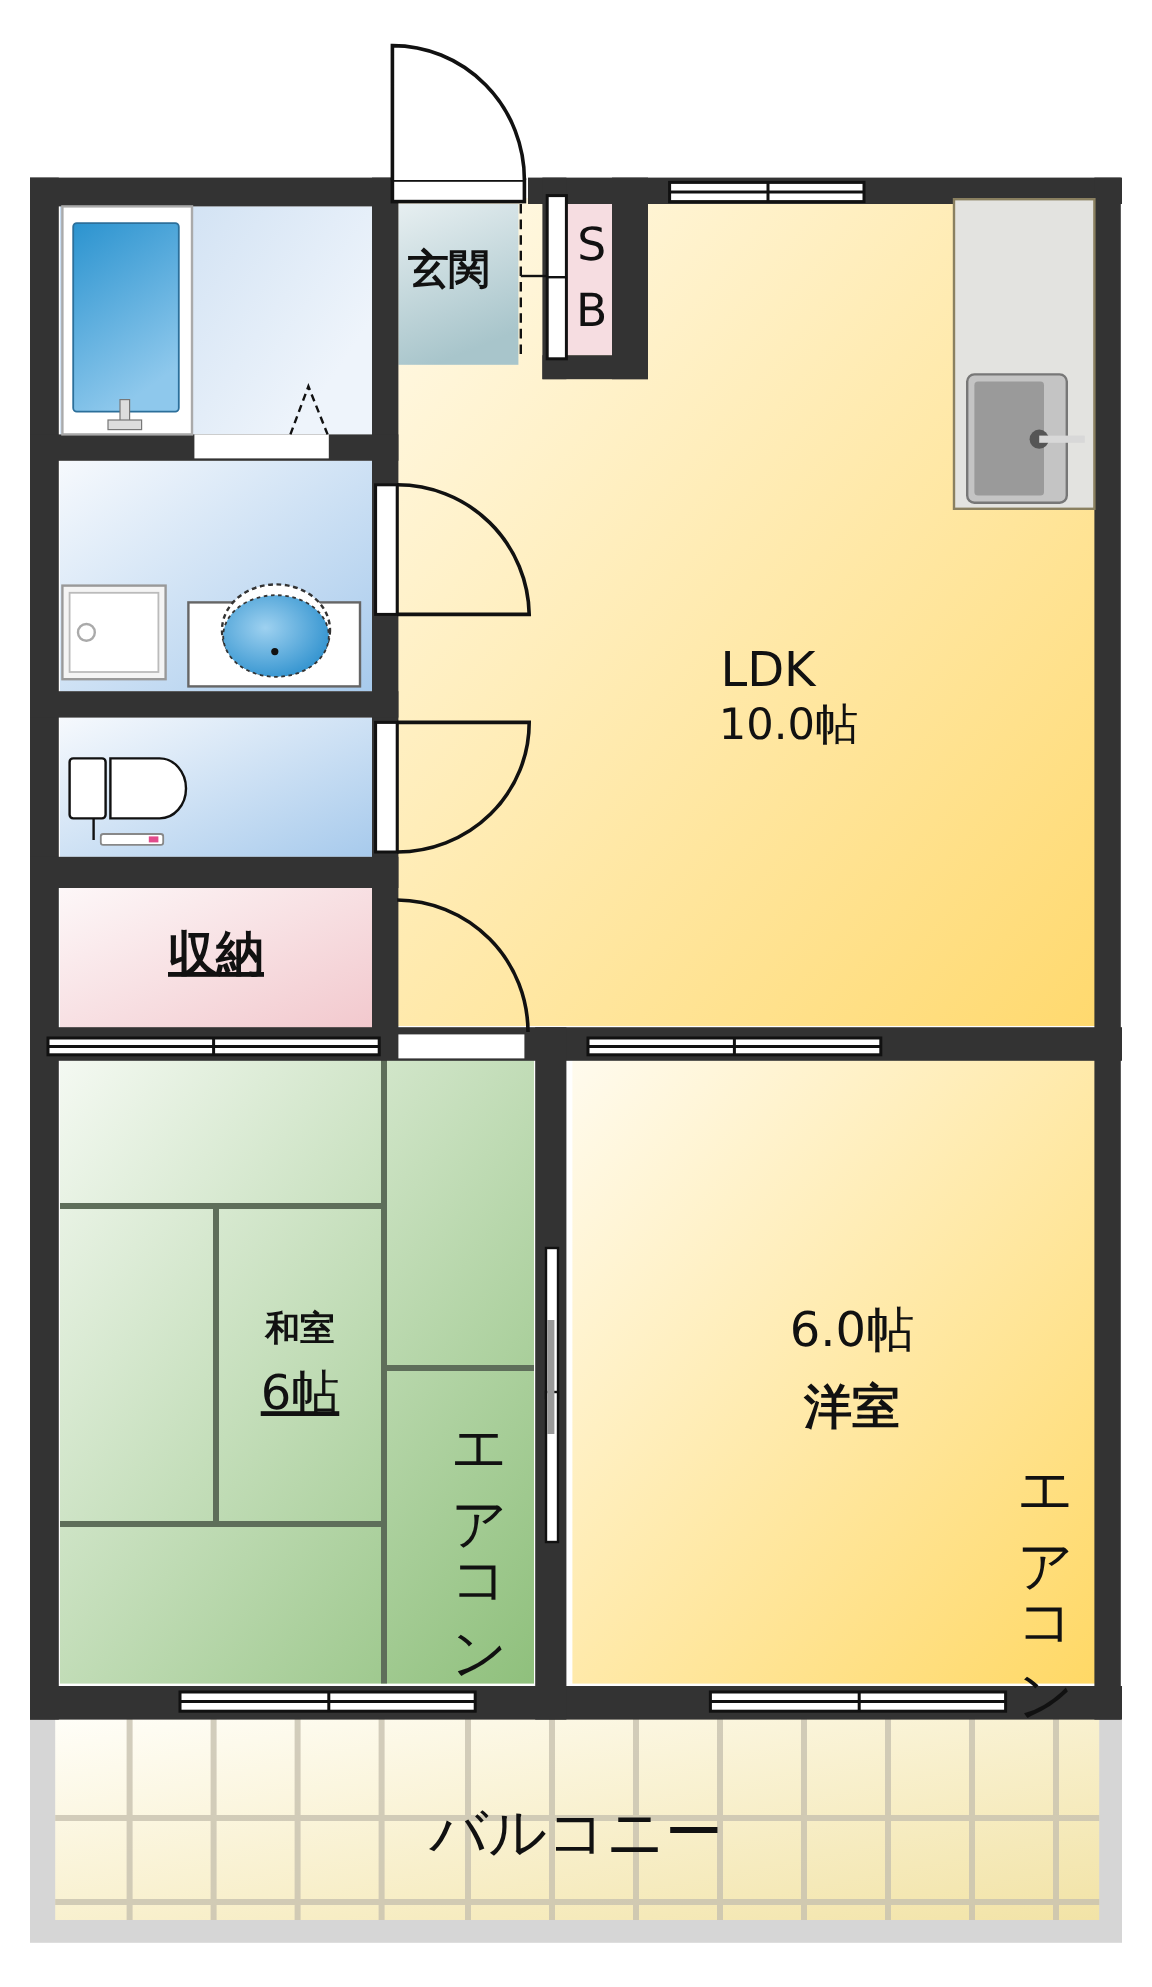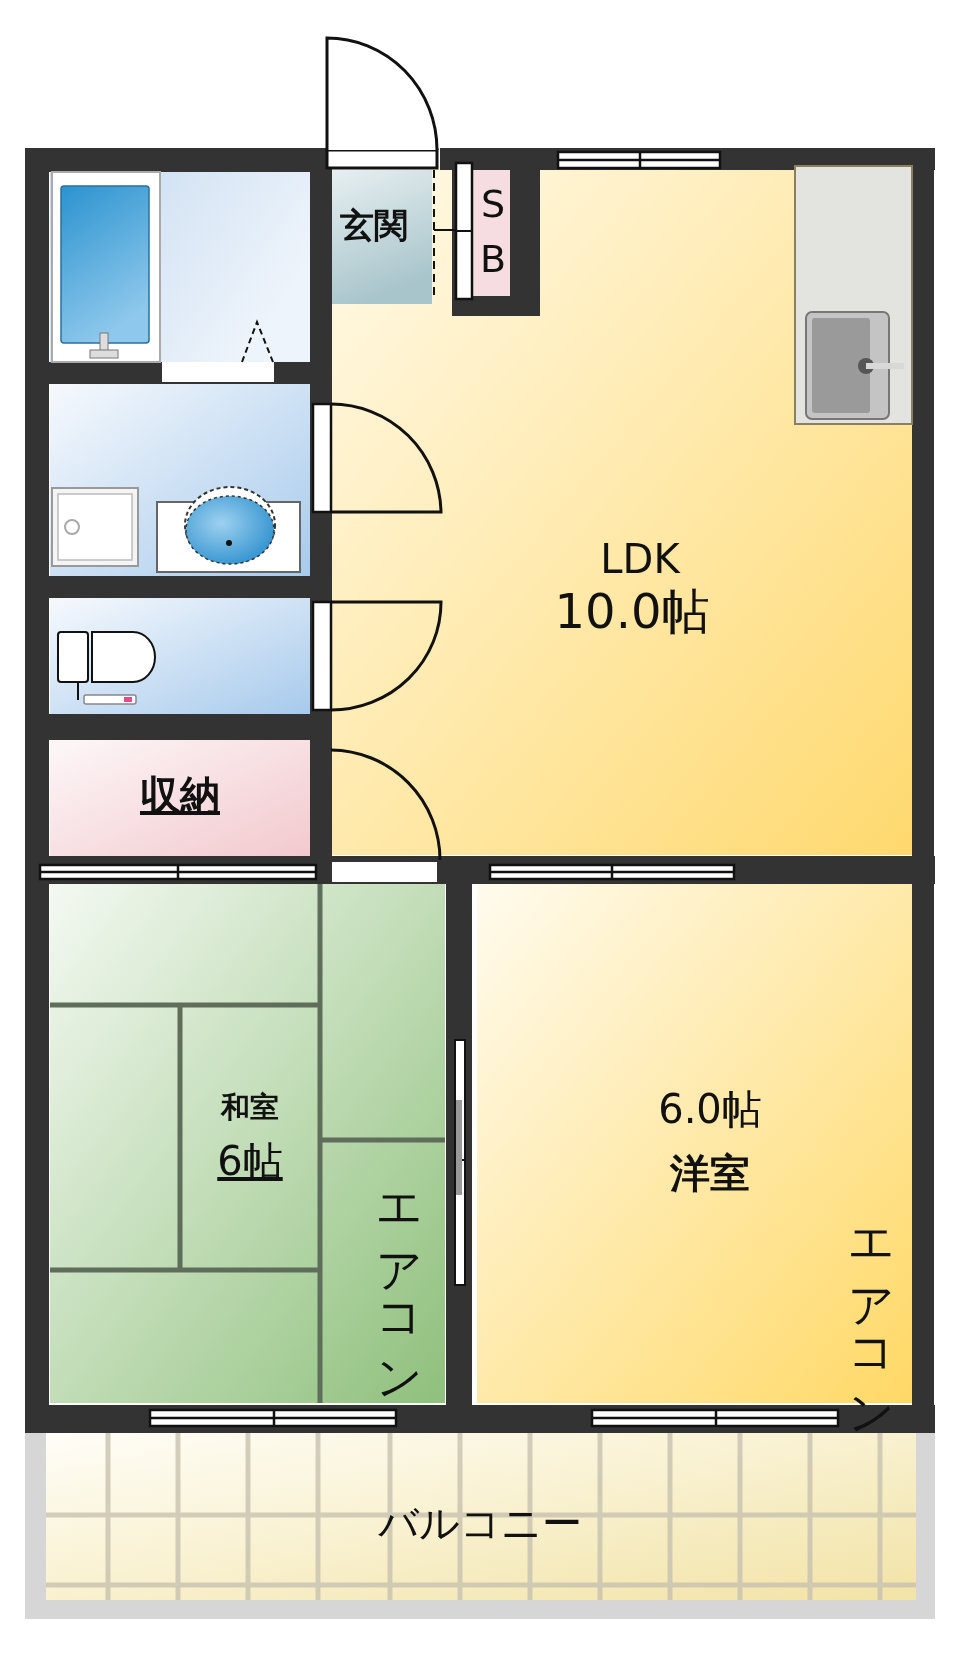"10.0帖" div.lbl { font-size: 48px -> 36px; left: 512px -> 537px }
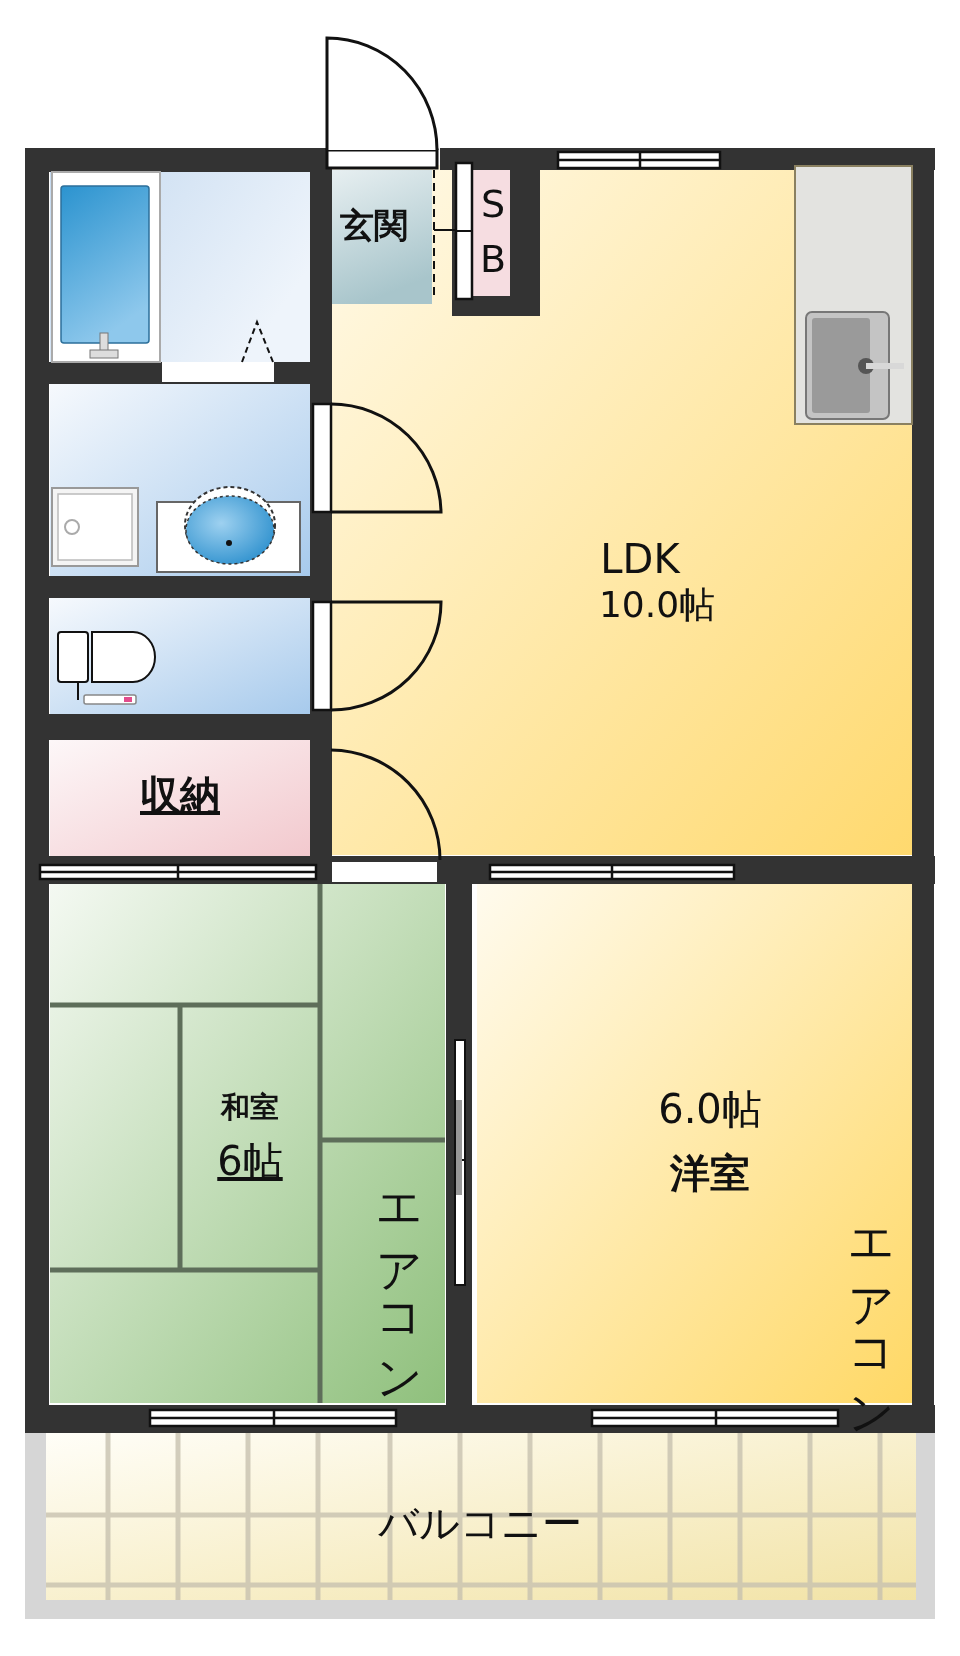"バルコニー" div.lbl { font-size: 40px -> 48px }
